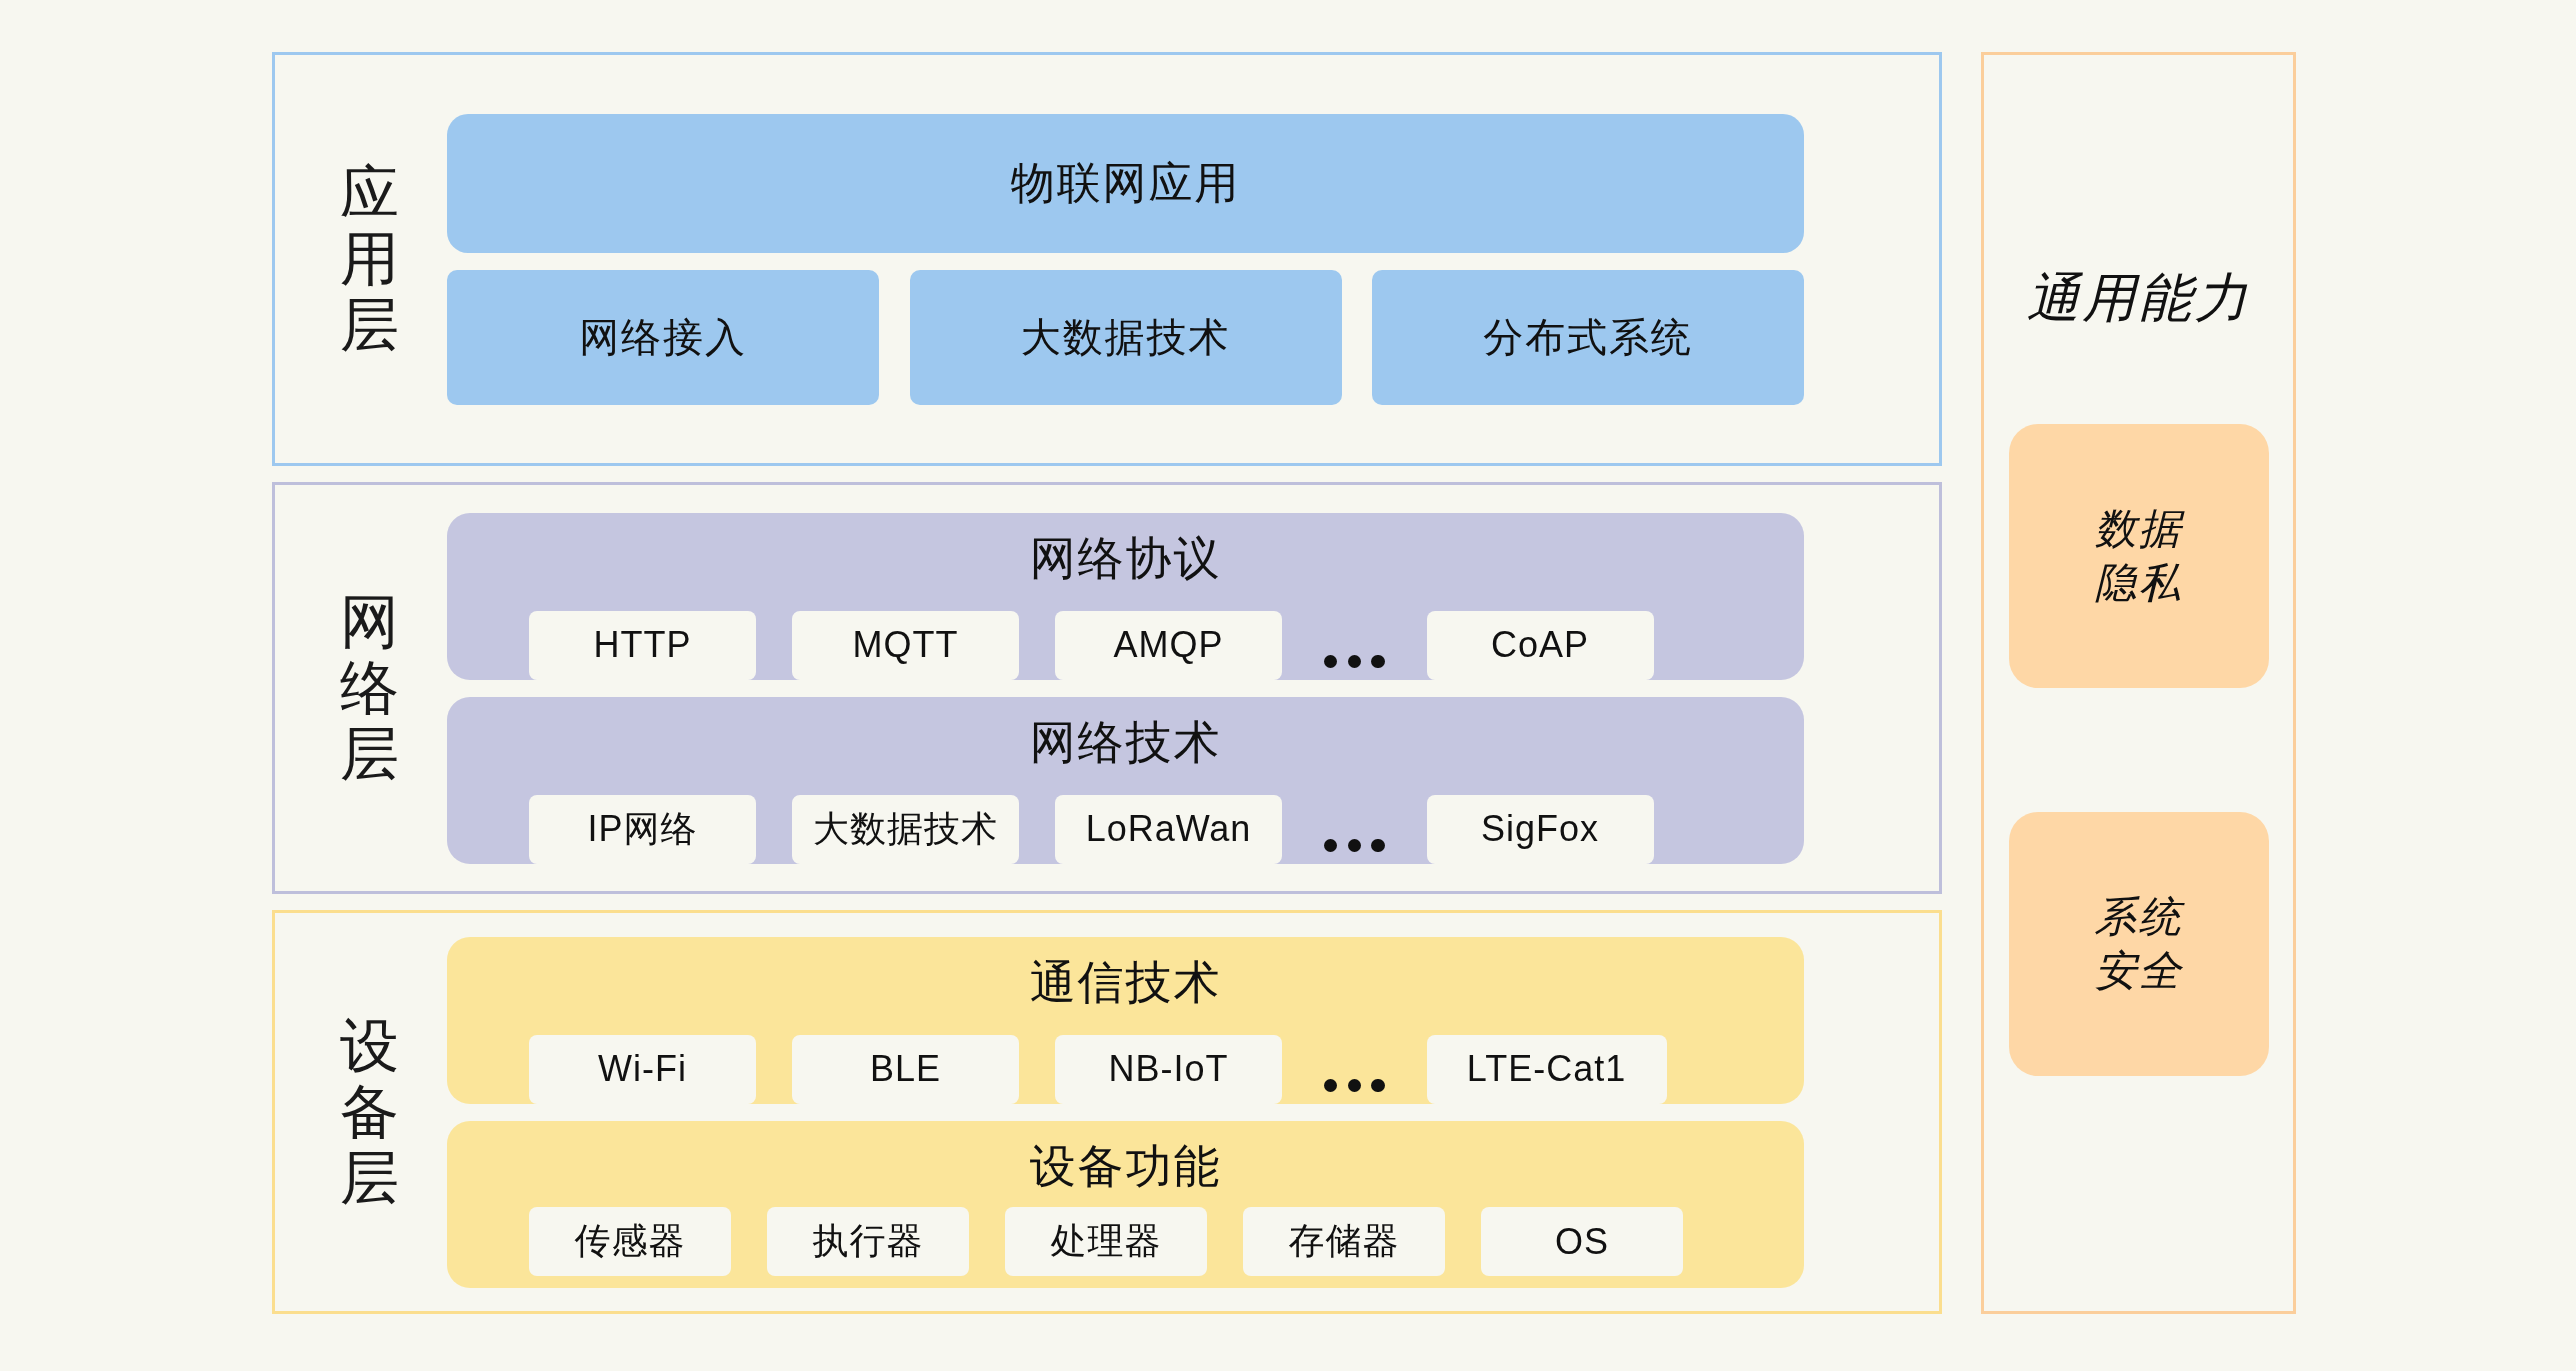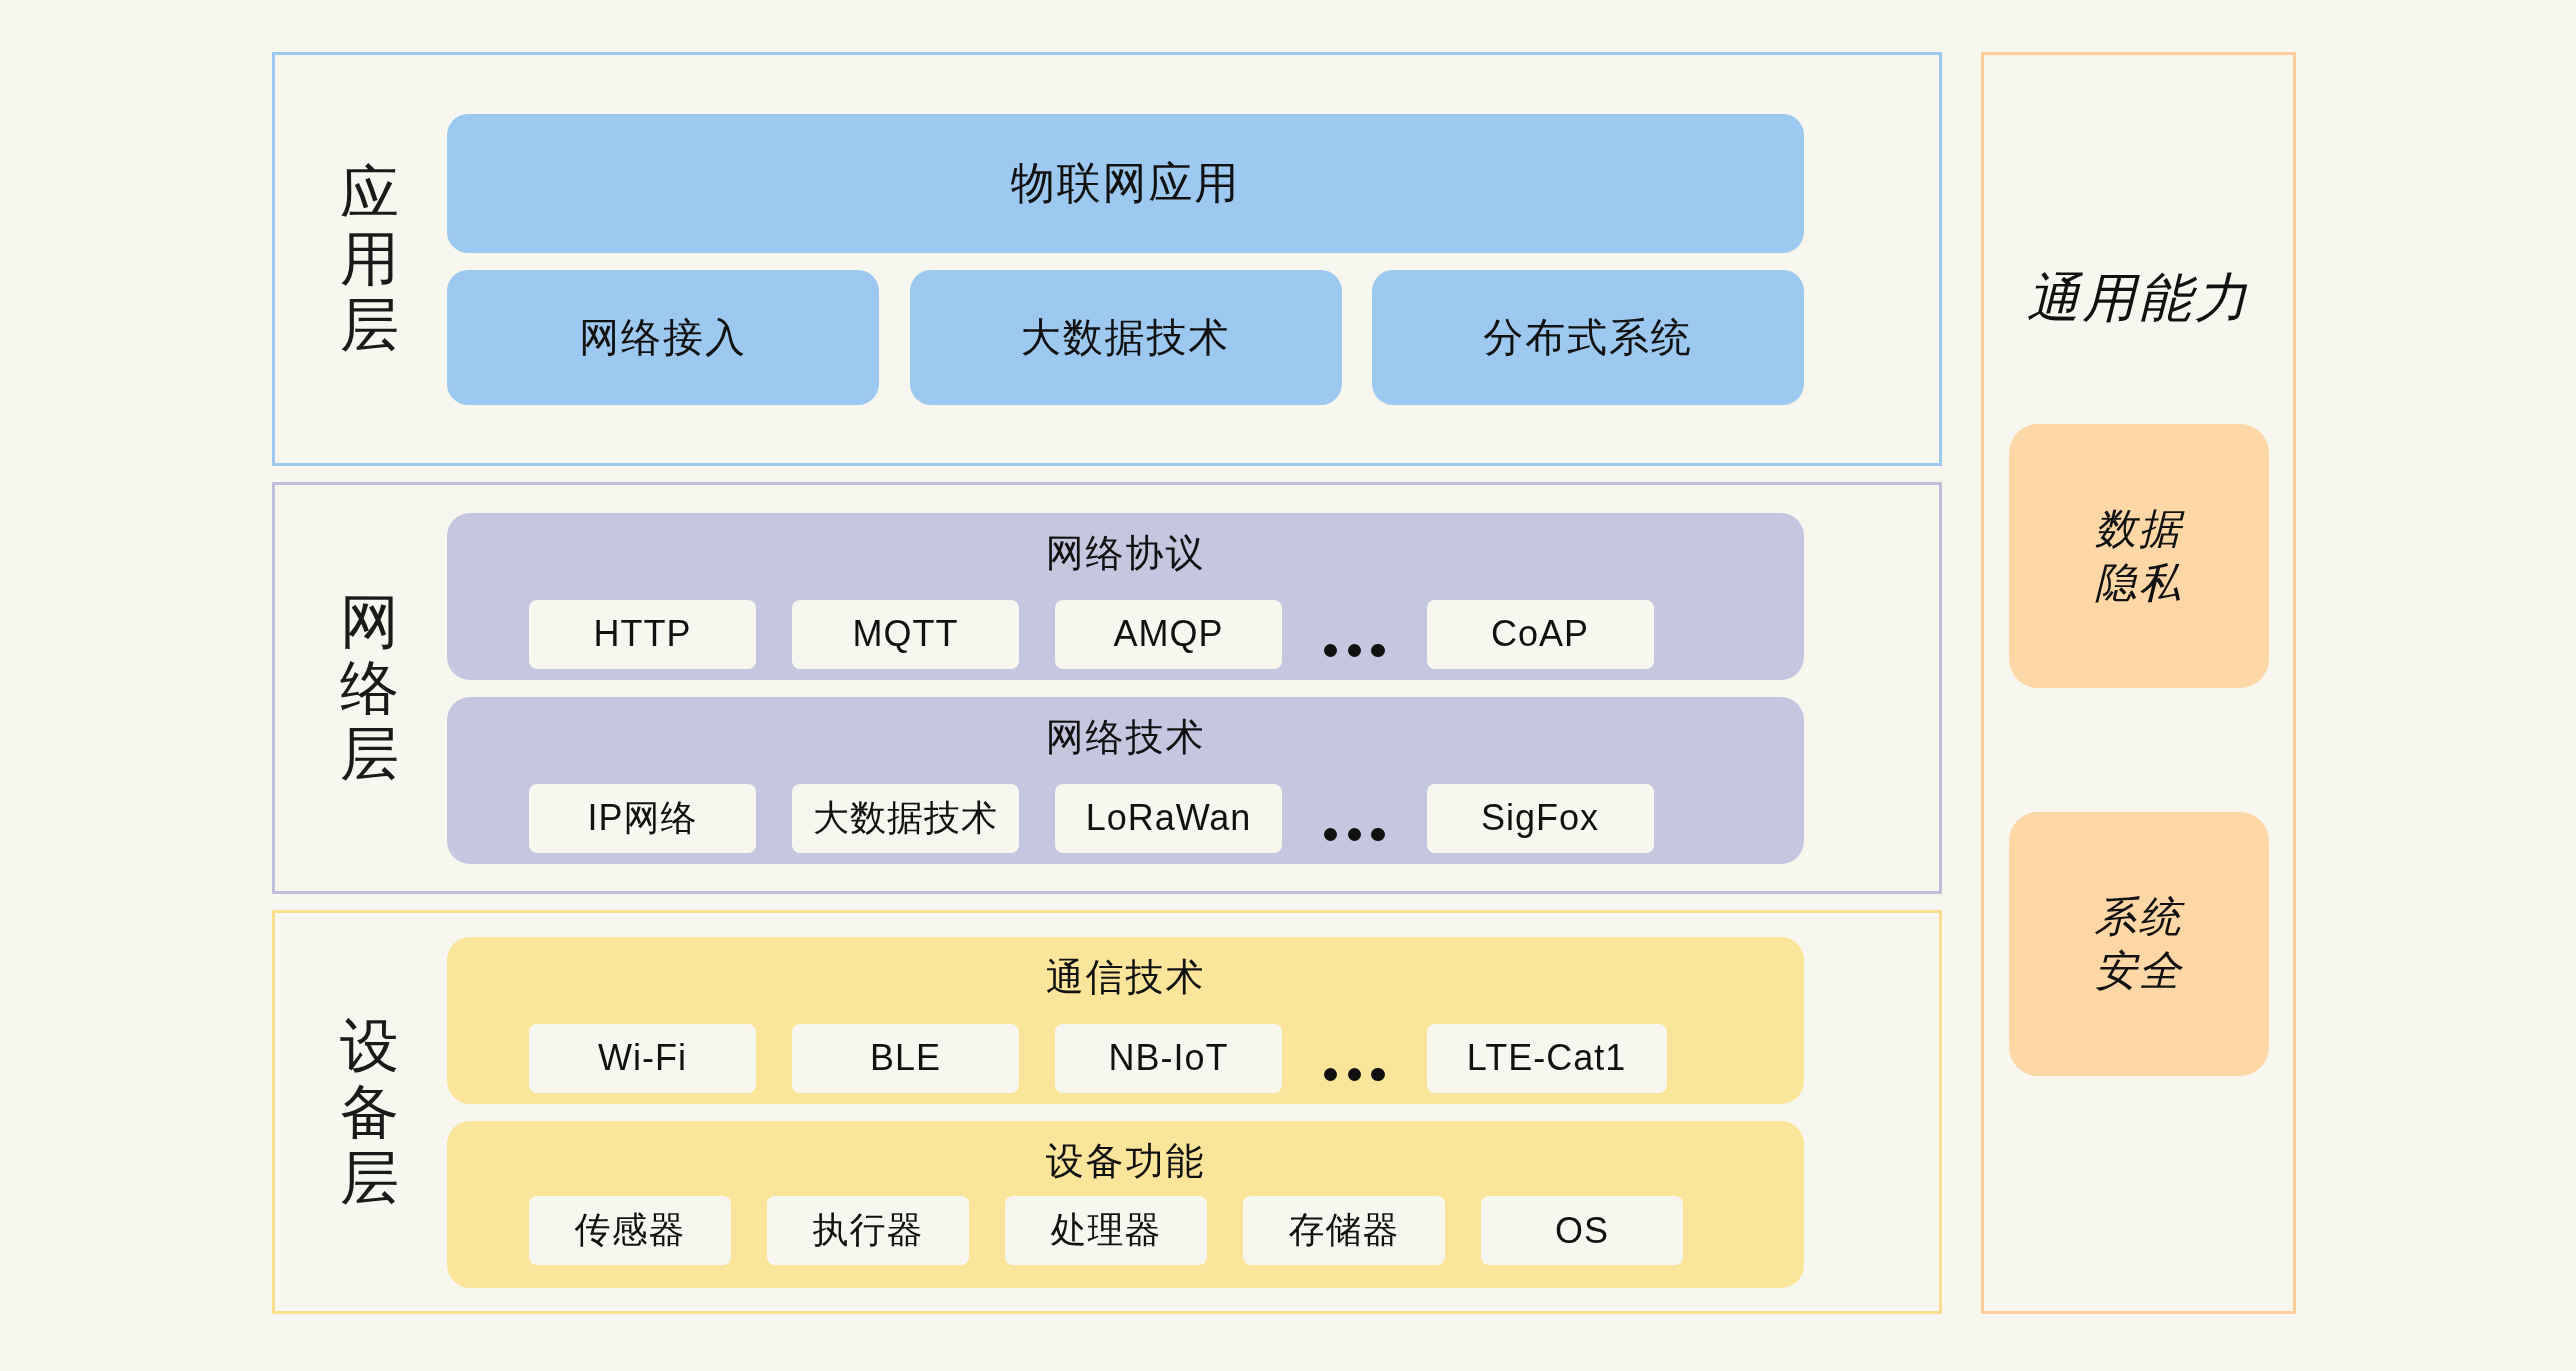"网络接入" .app-tile { border-radius: 21px -> 10px }
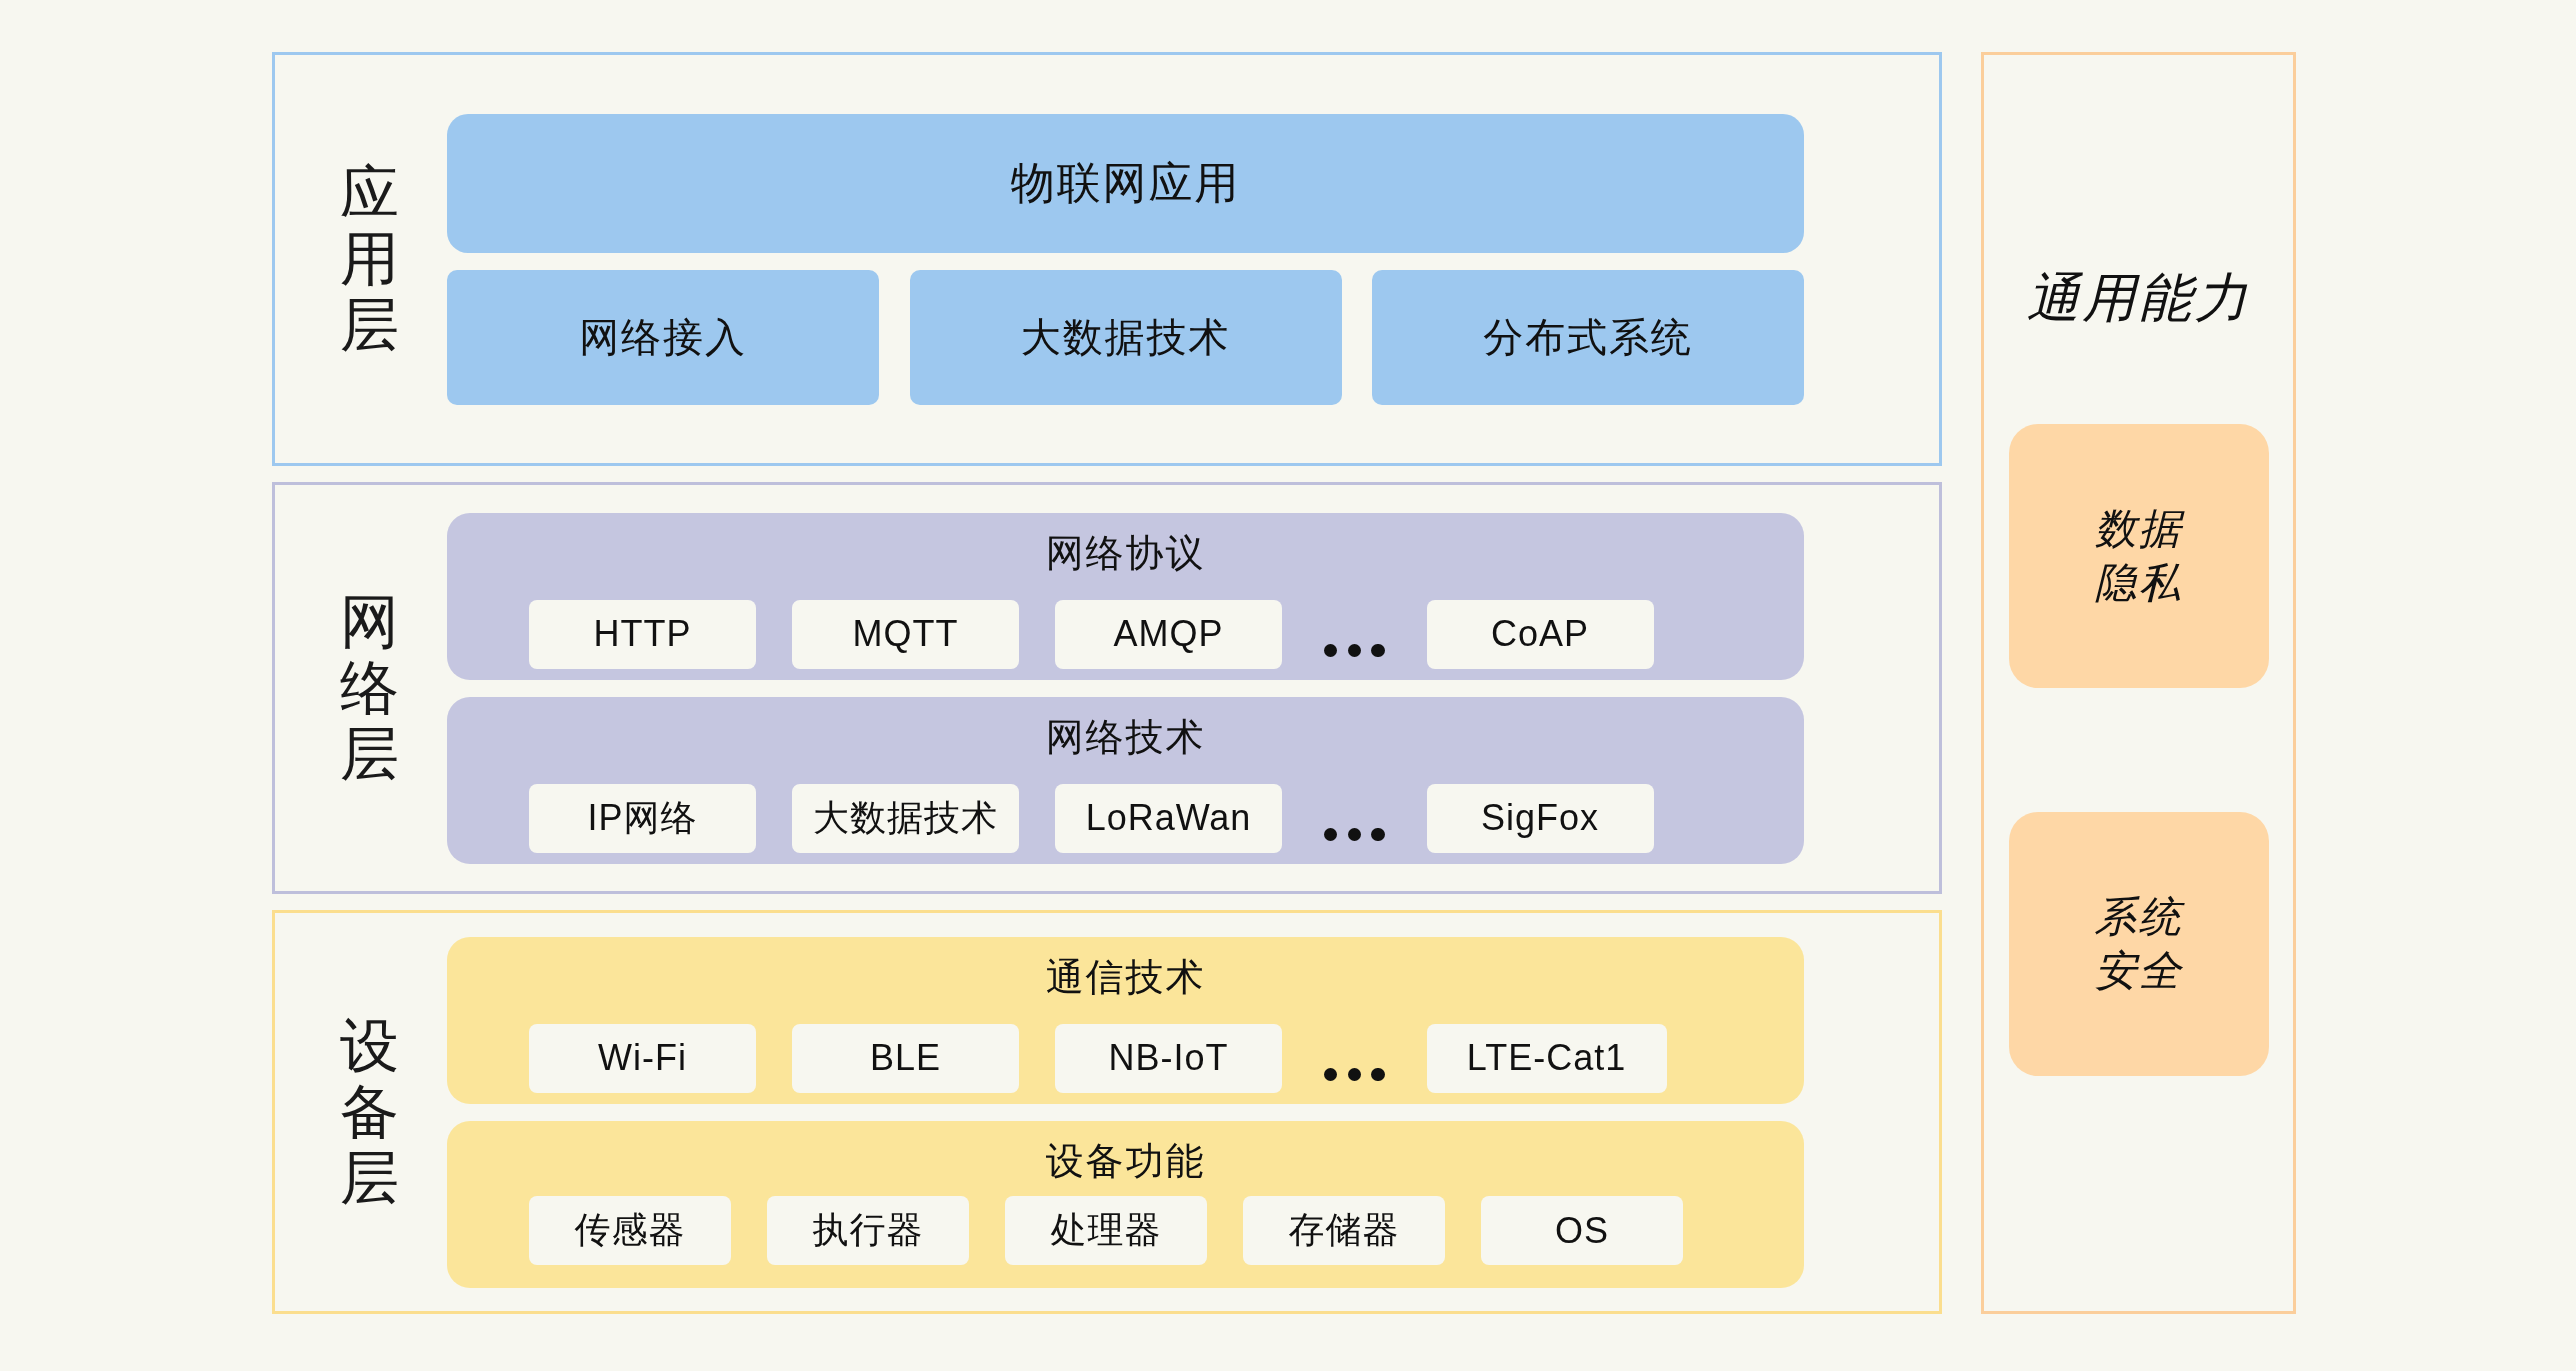"网络协议" .group-title { font-size: 38px -> 46px }
